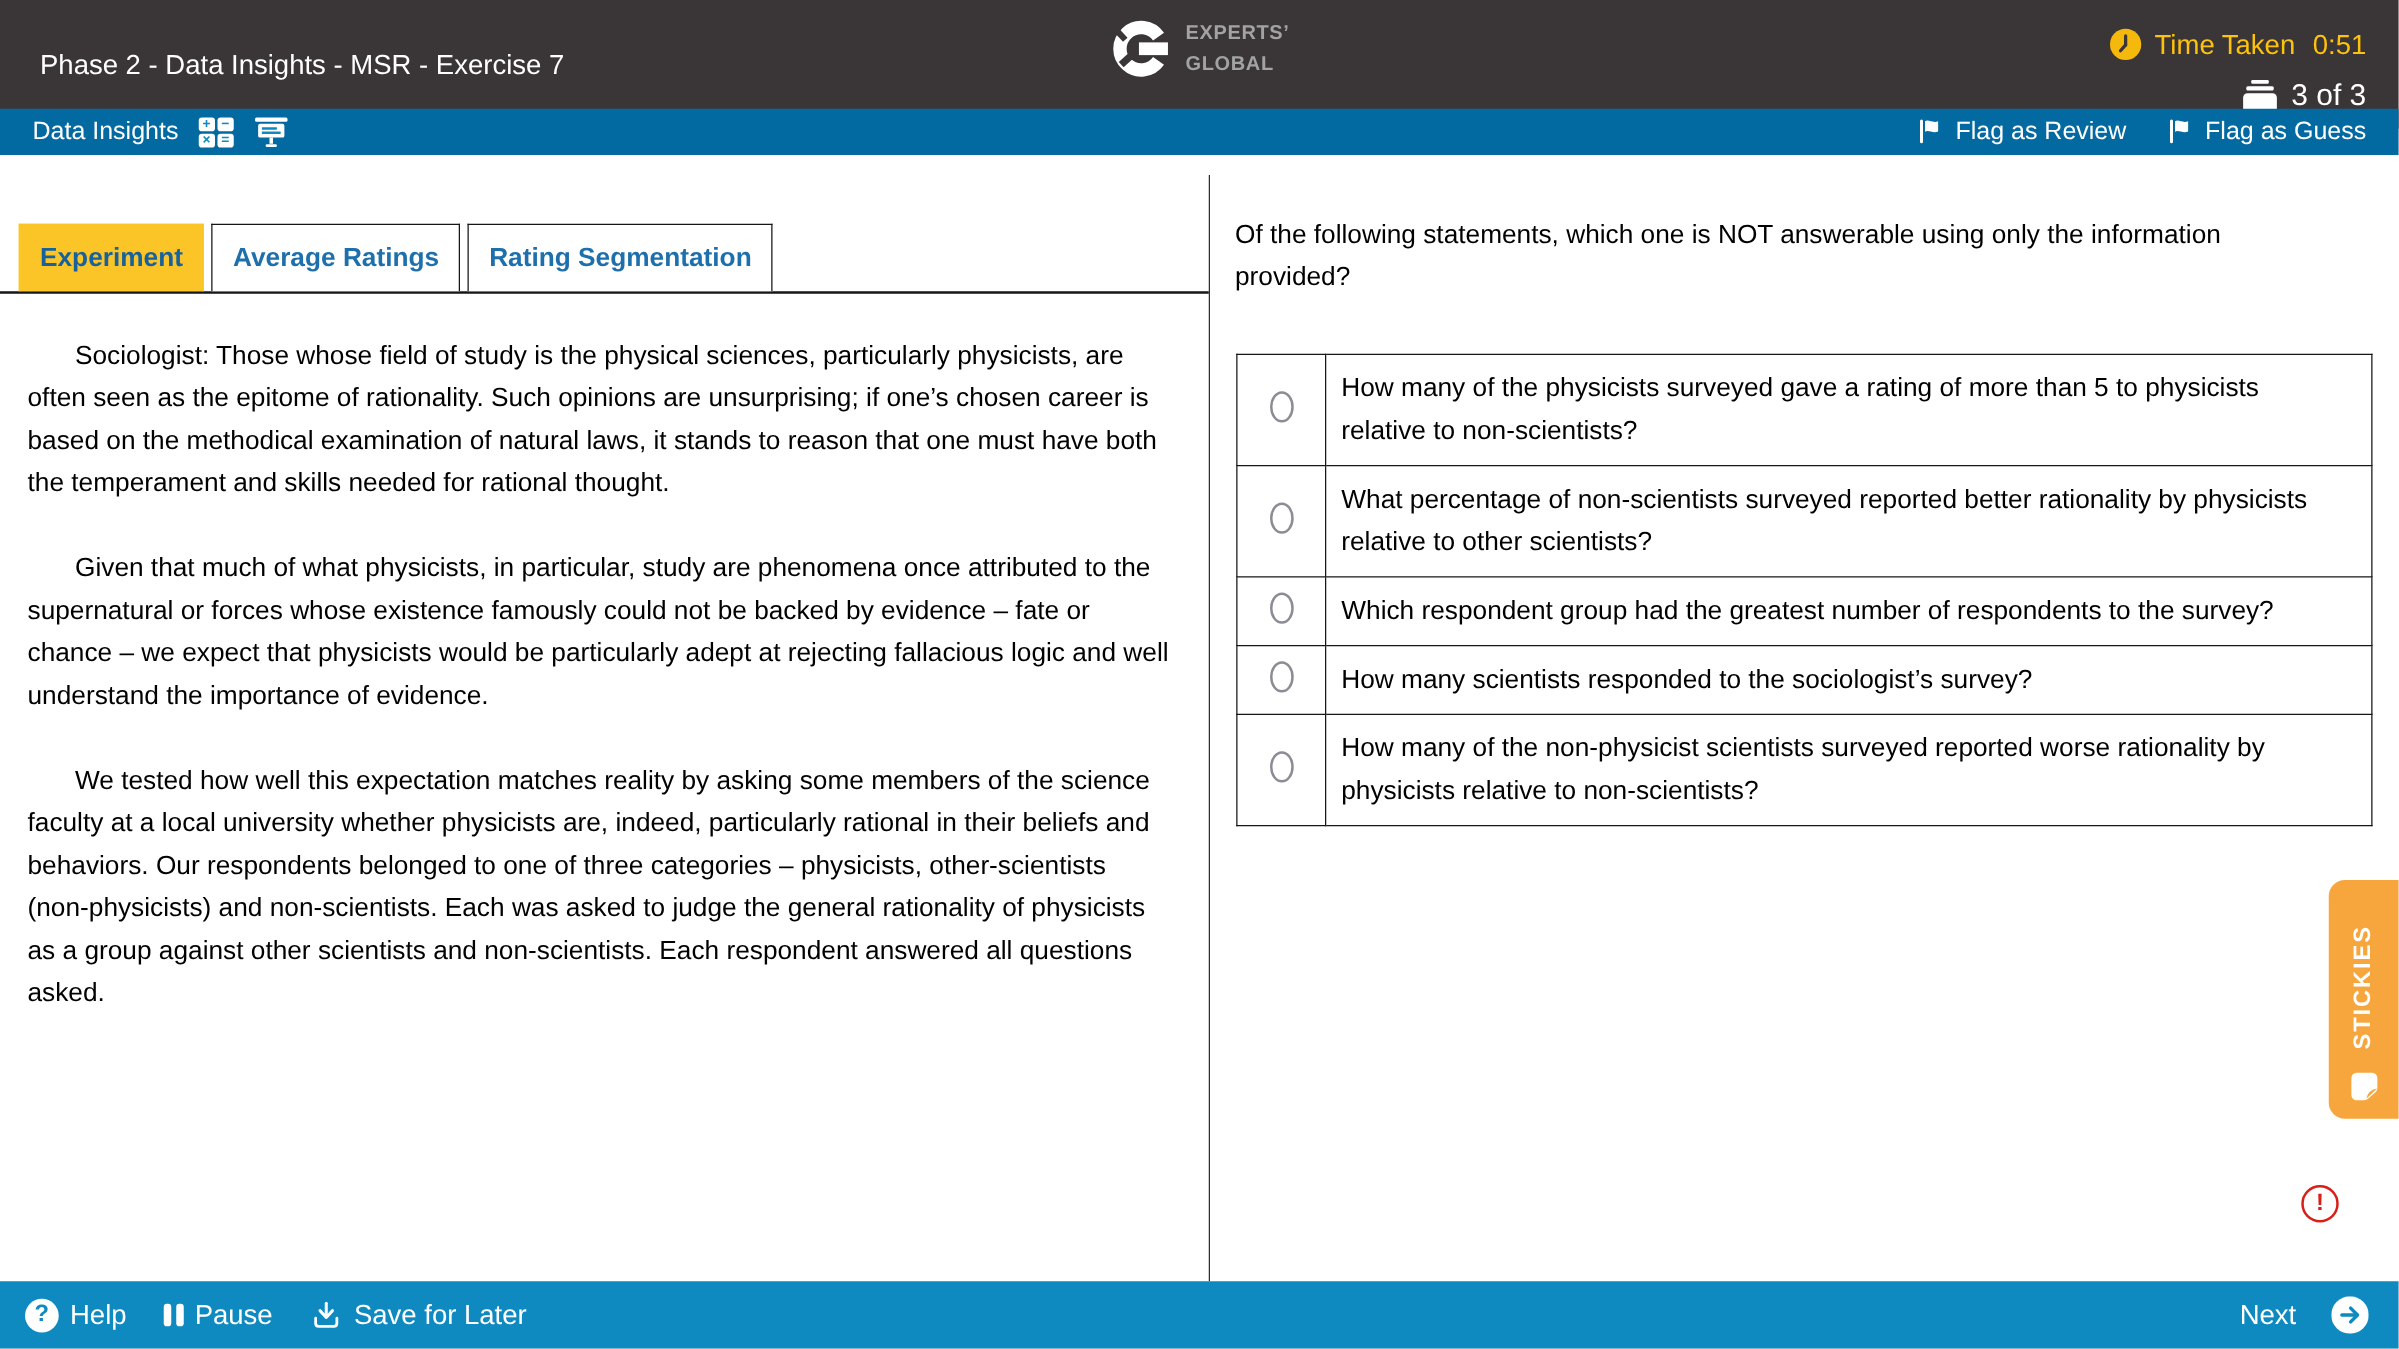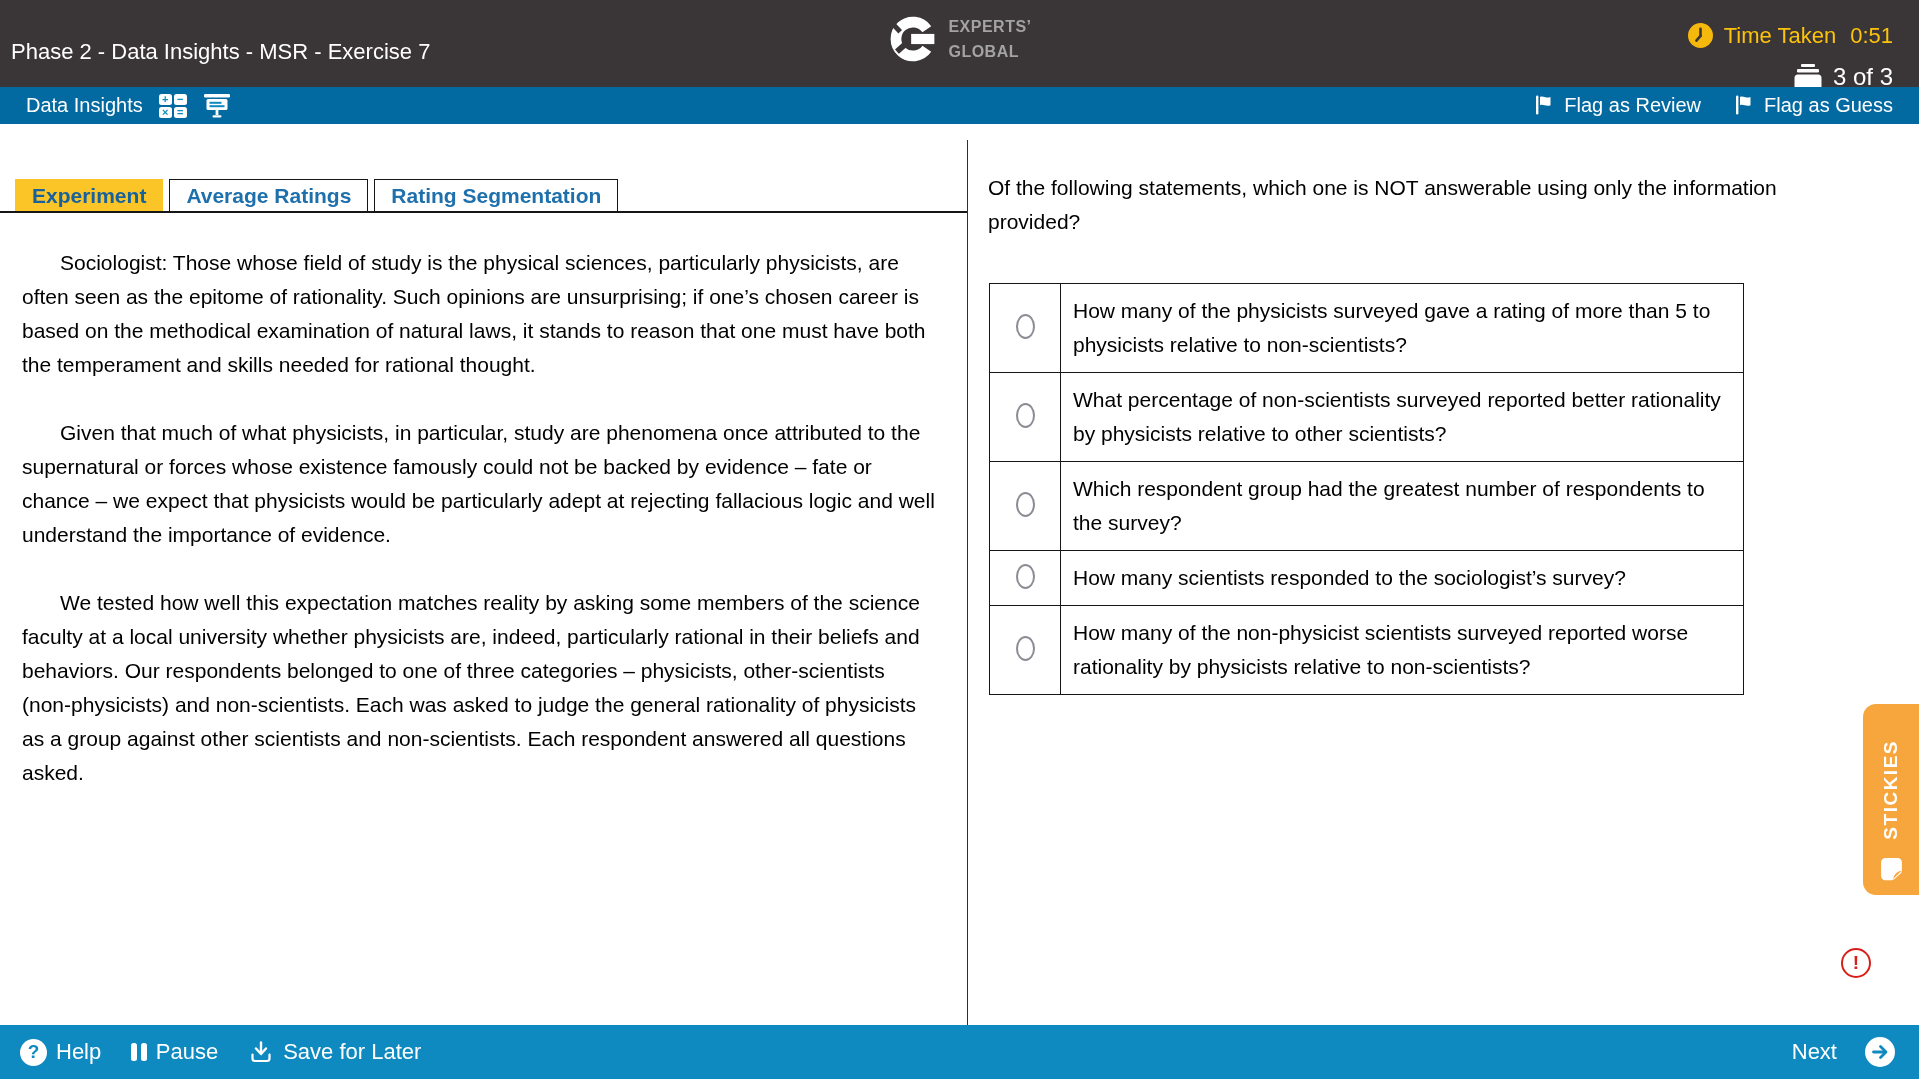"Phase 2 - Data Insights" .header-title { left: 11px -> 32px }
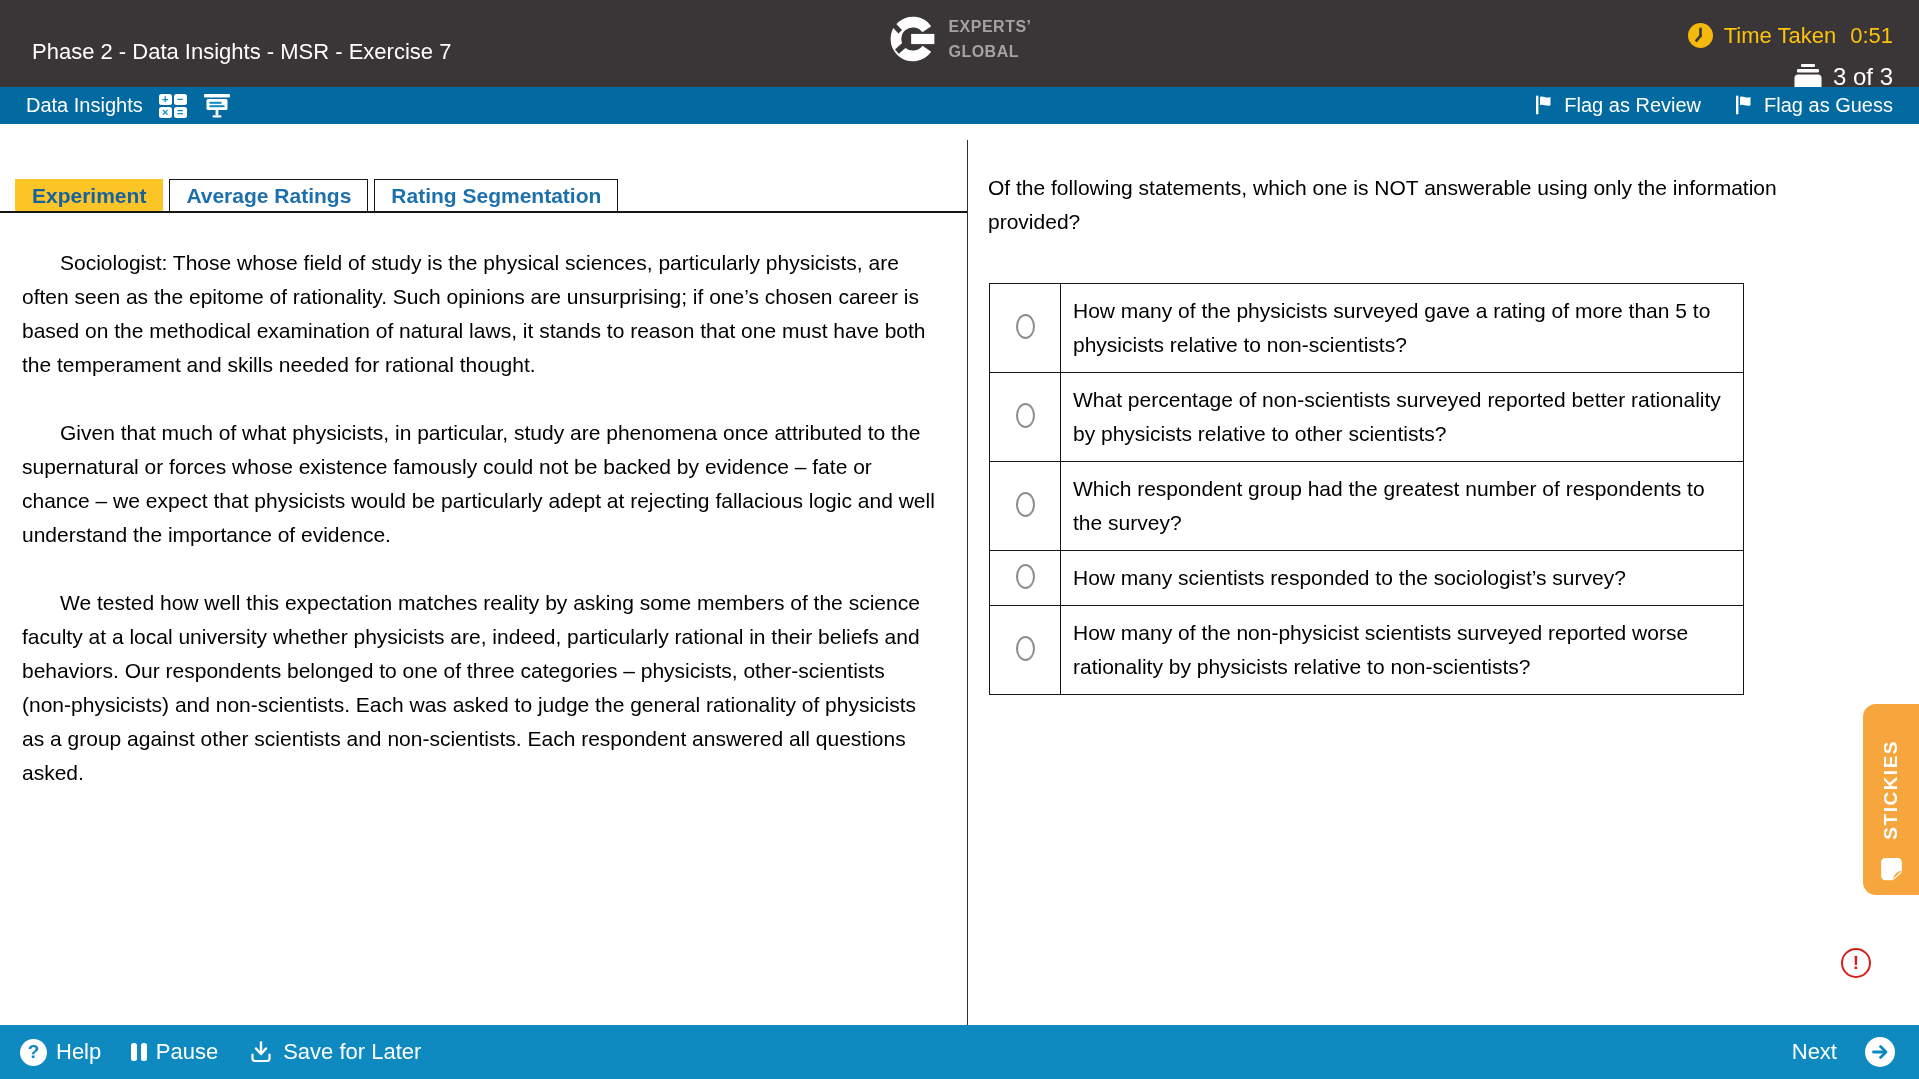"Experiment" .tab { height: 32px -> 54px }
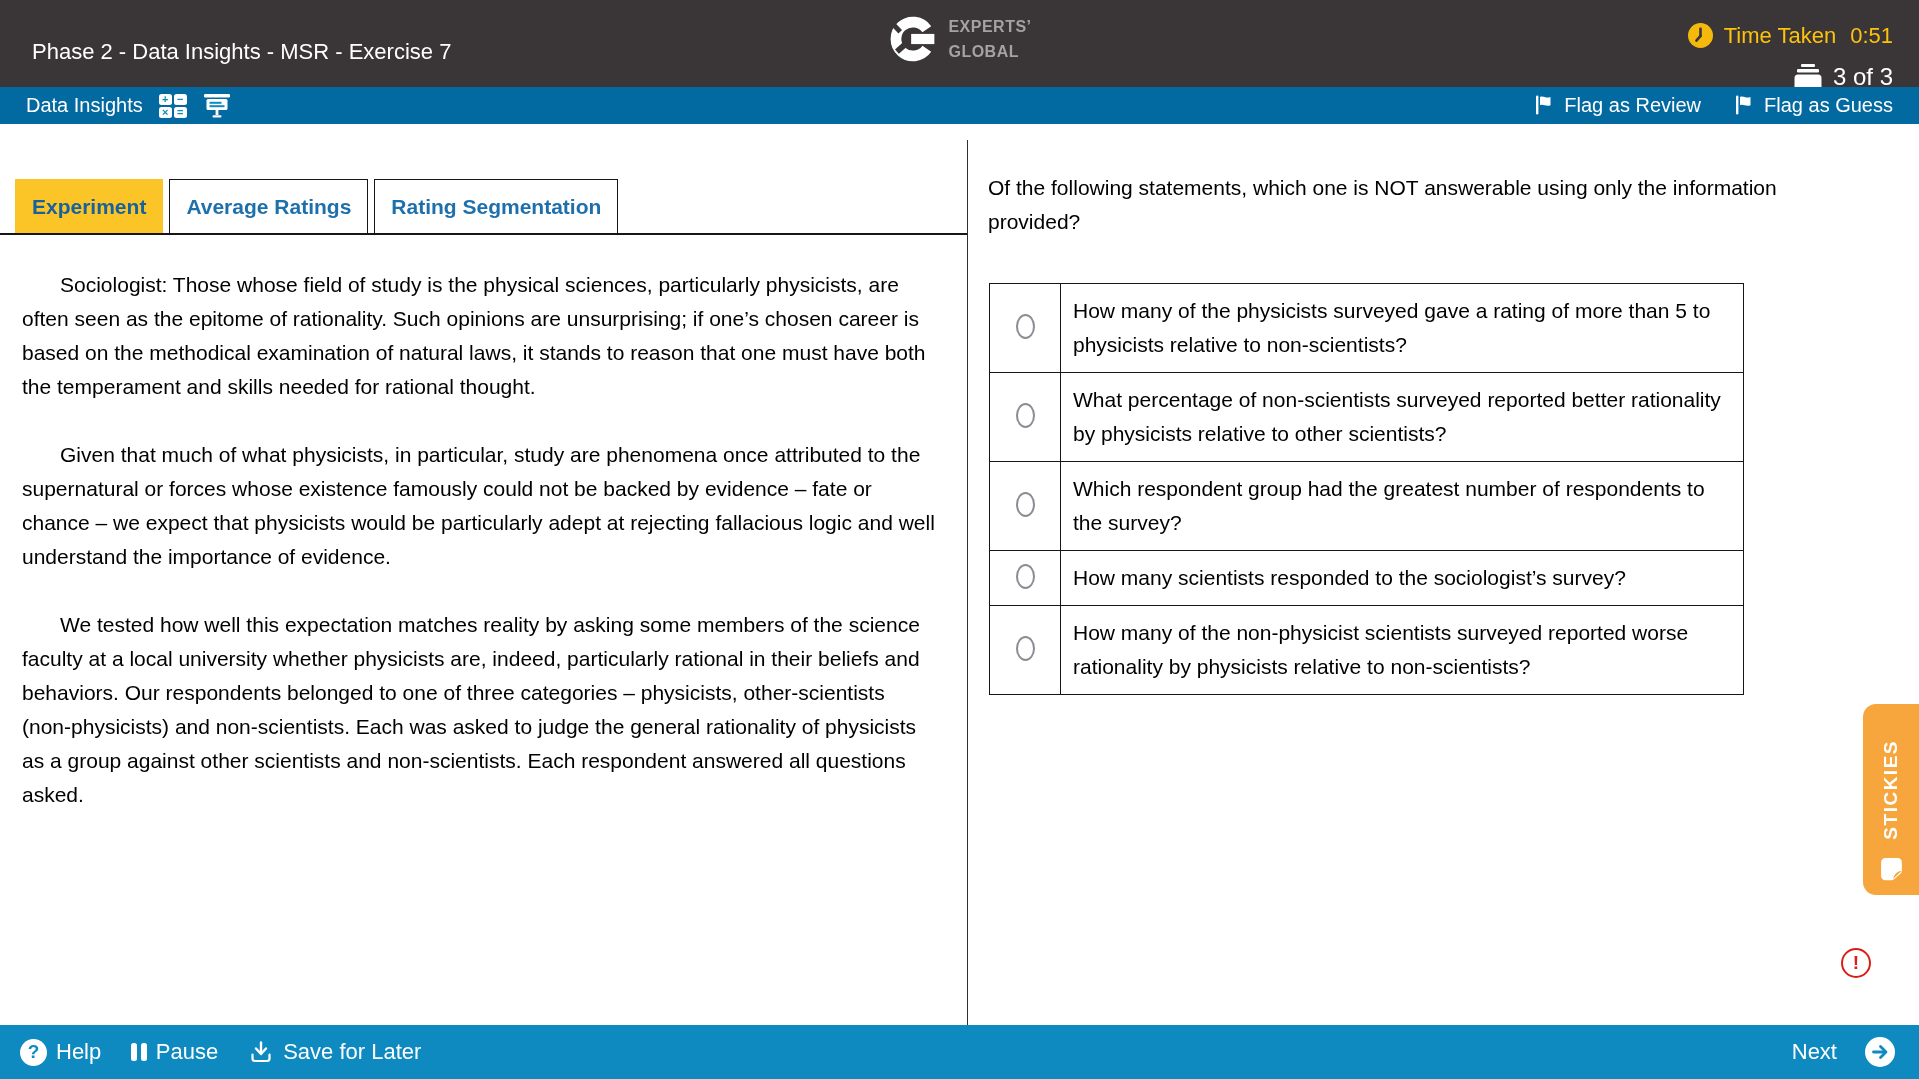"How many of the physicists" .options { width: 755px -> 909px }
